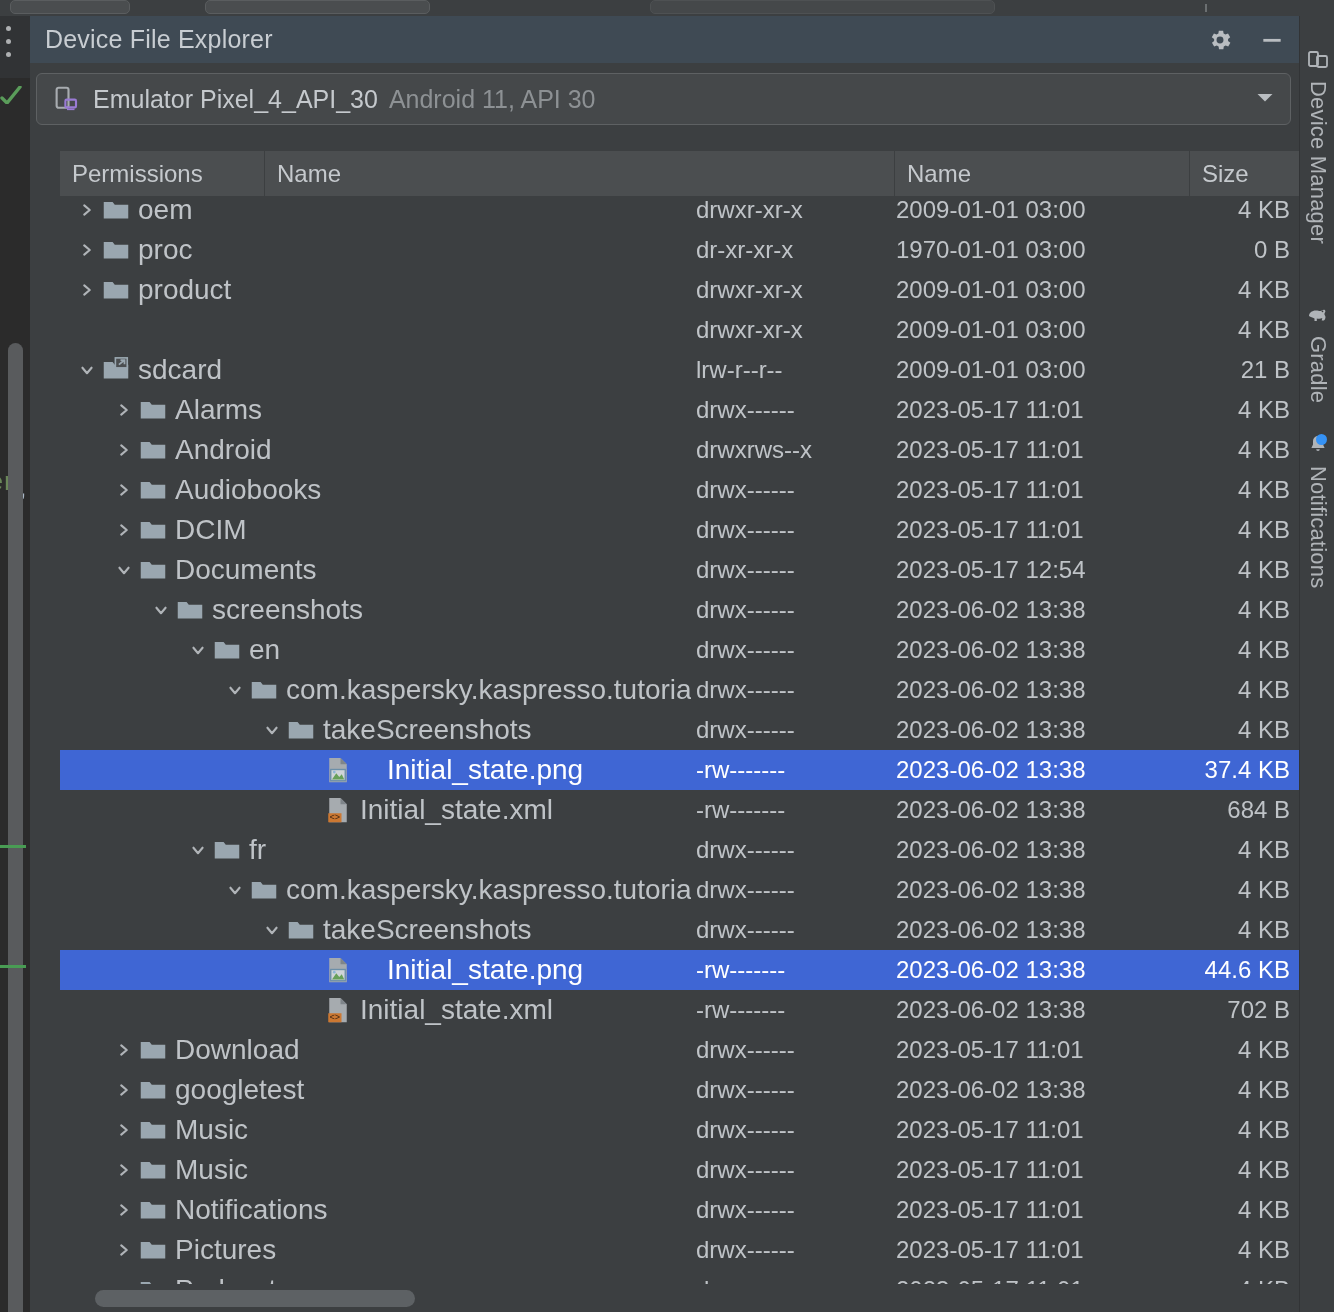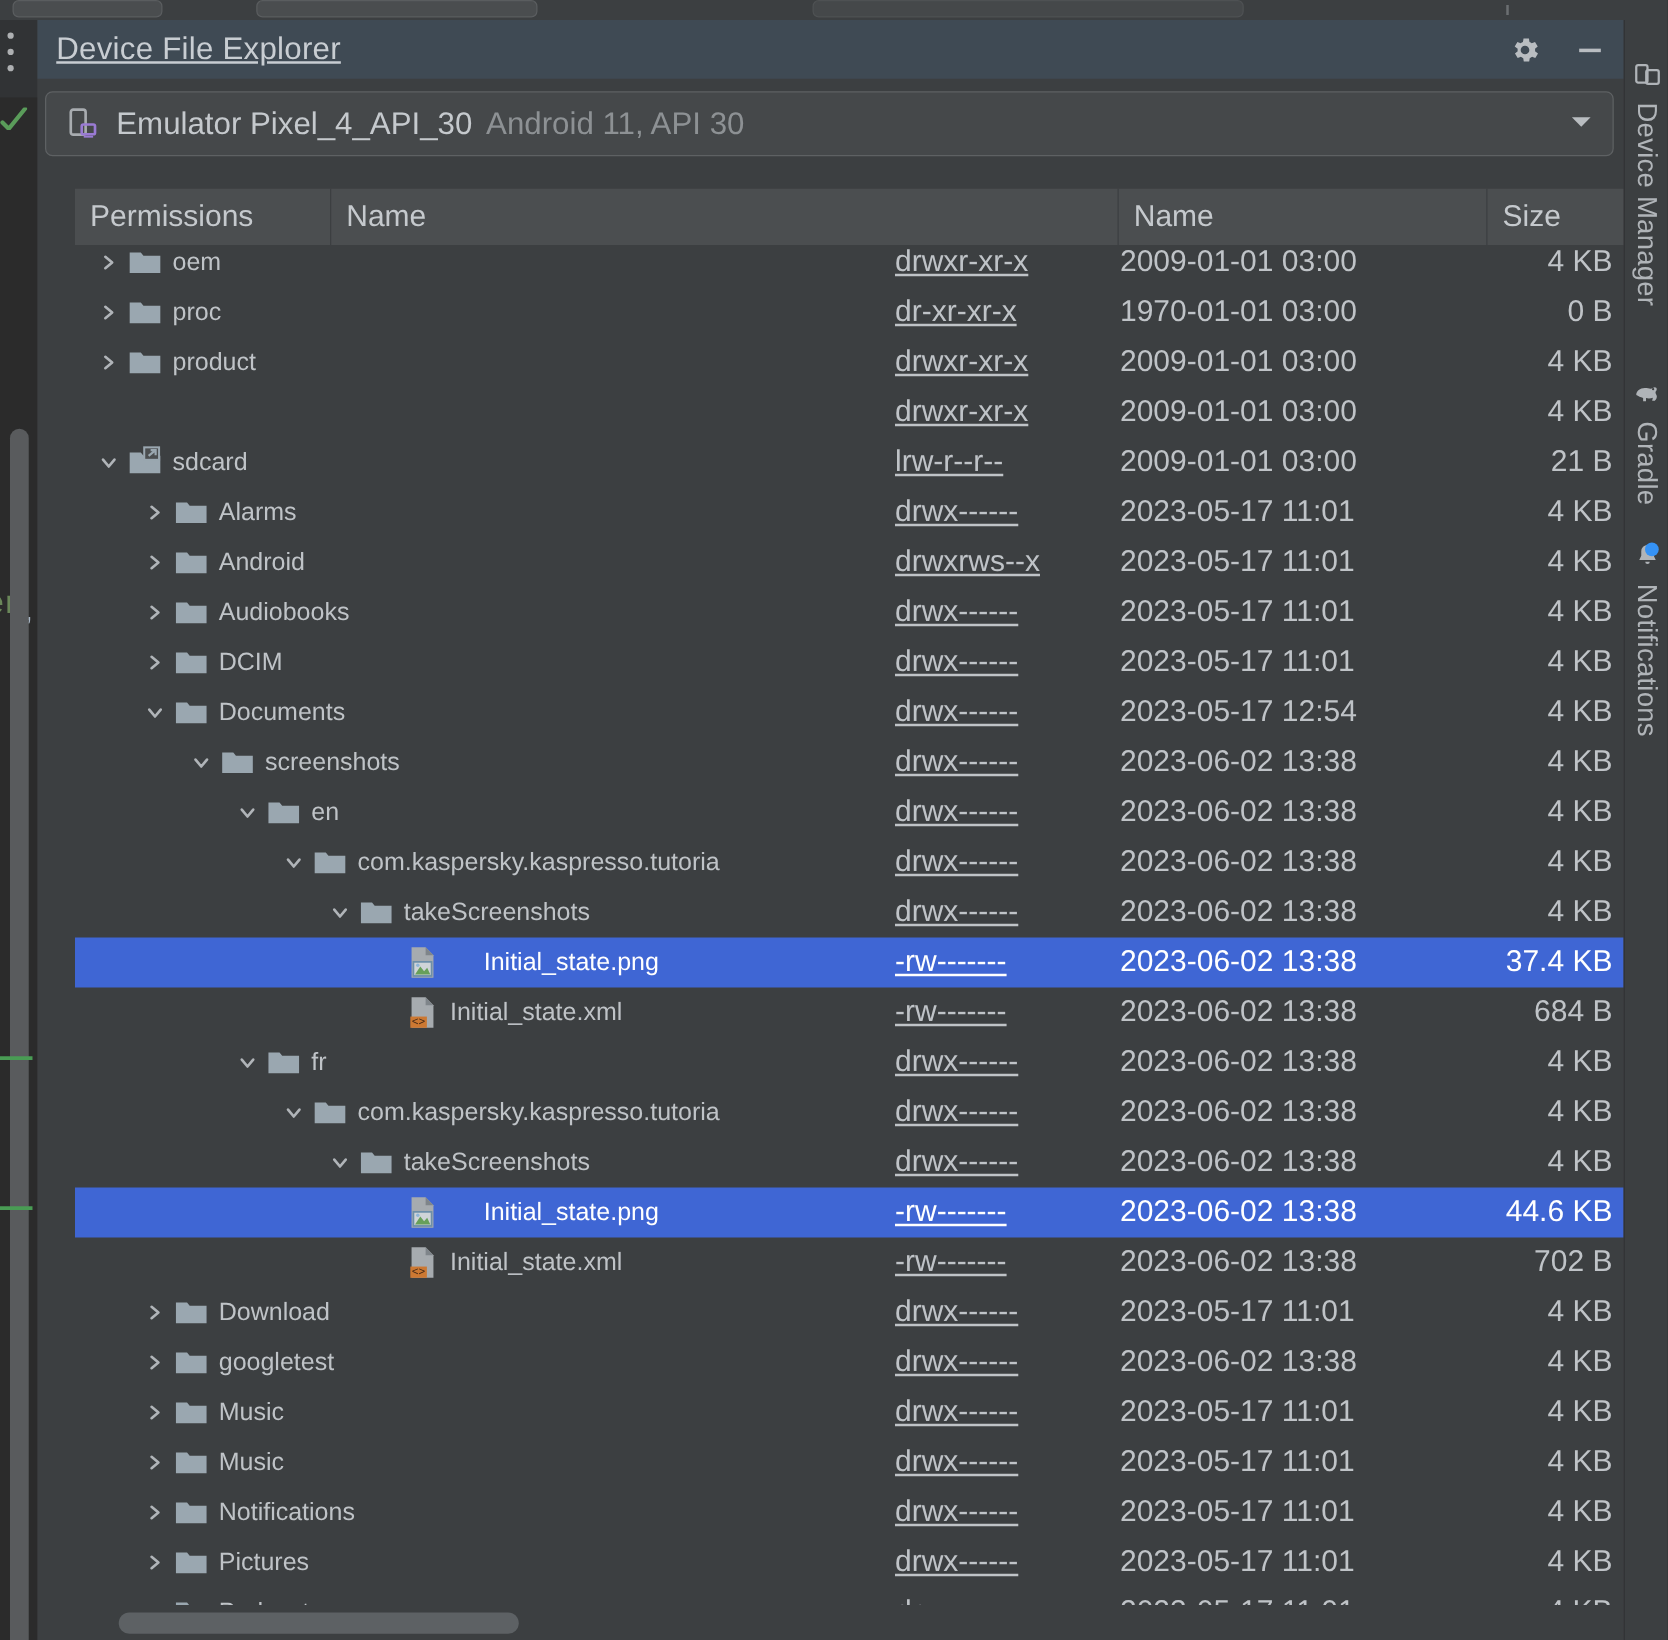"Device File Explorer" .tw-title { text-decoration: underline -> none }
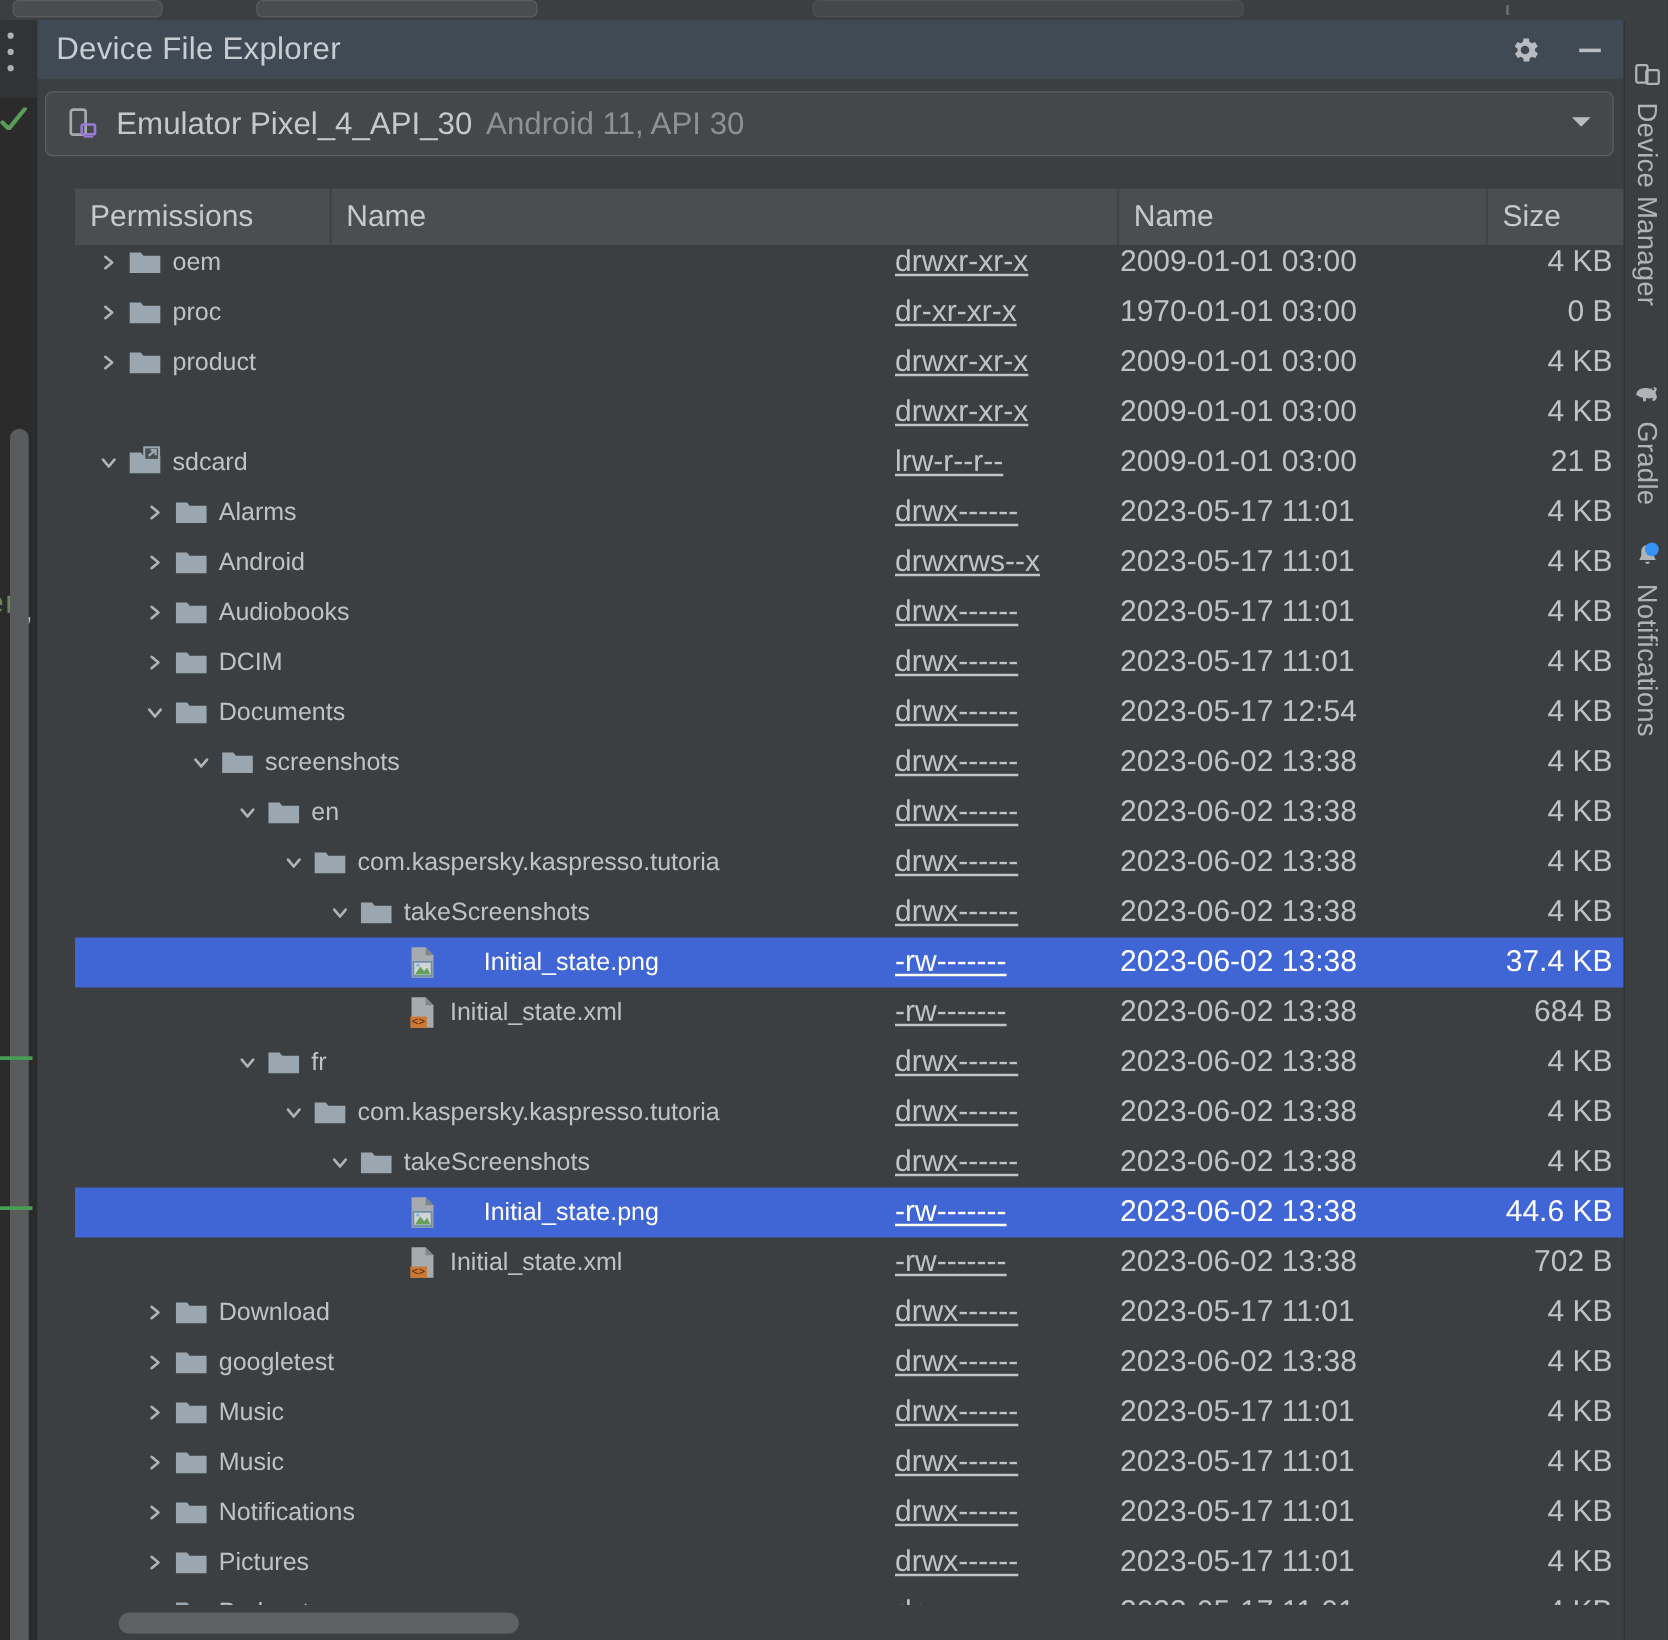"oem" .lbl { font-size: 20px -> 28px }
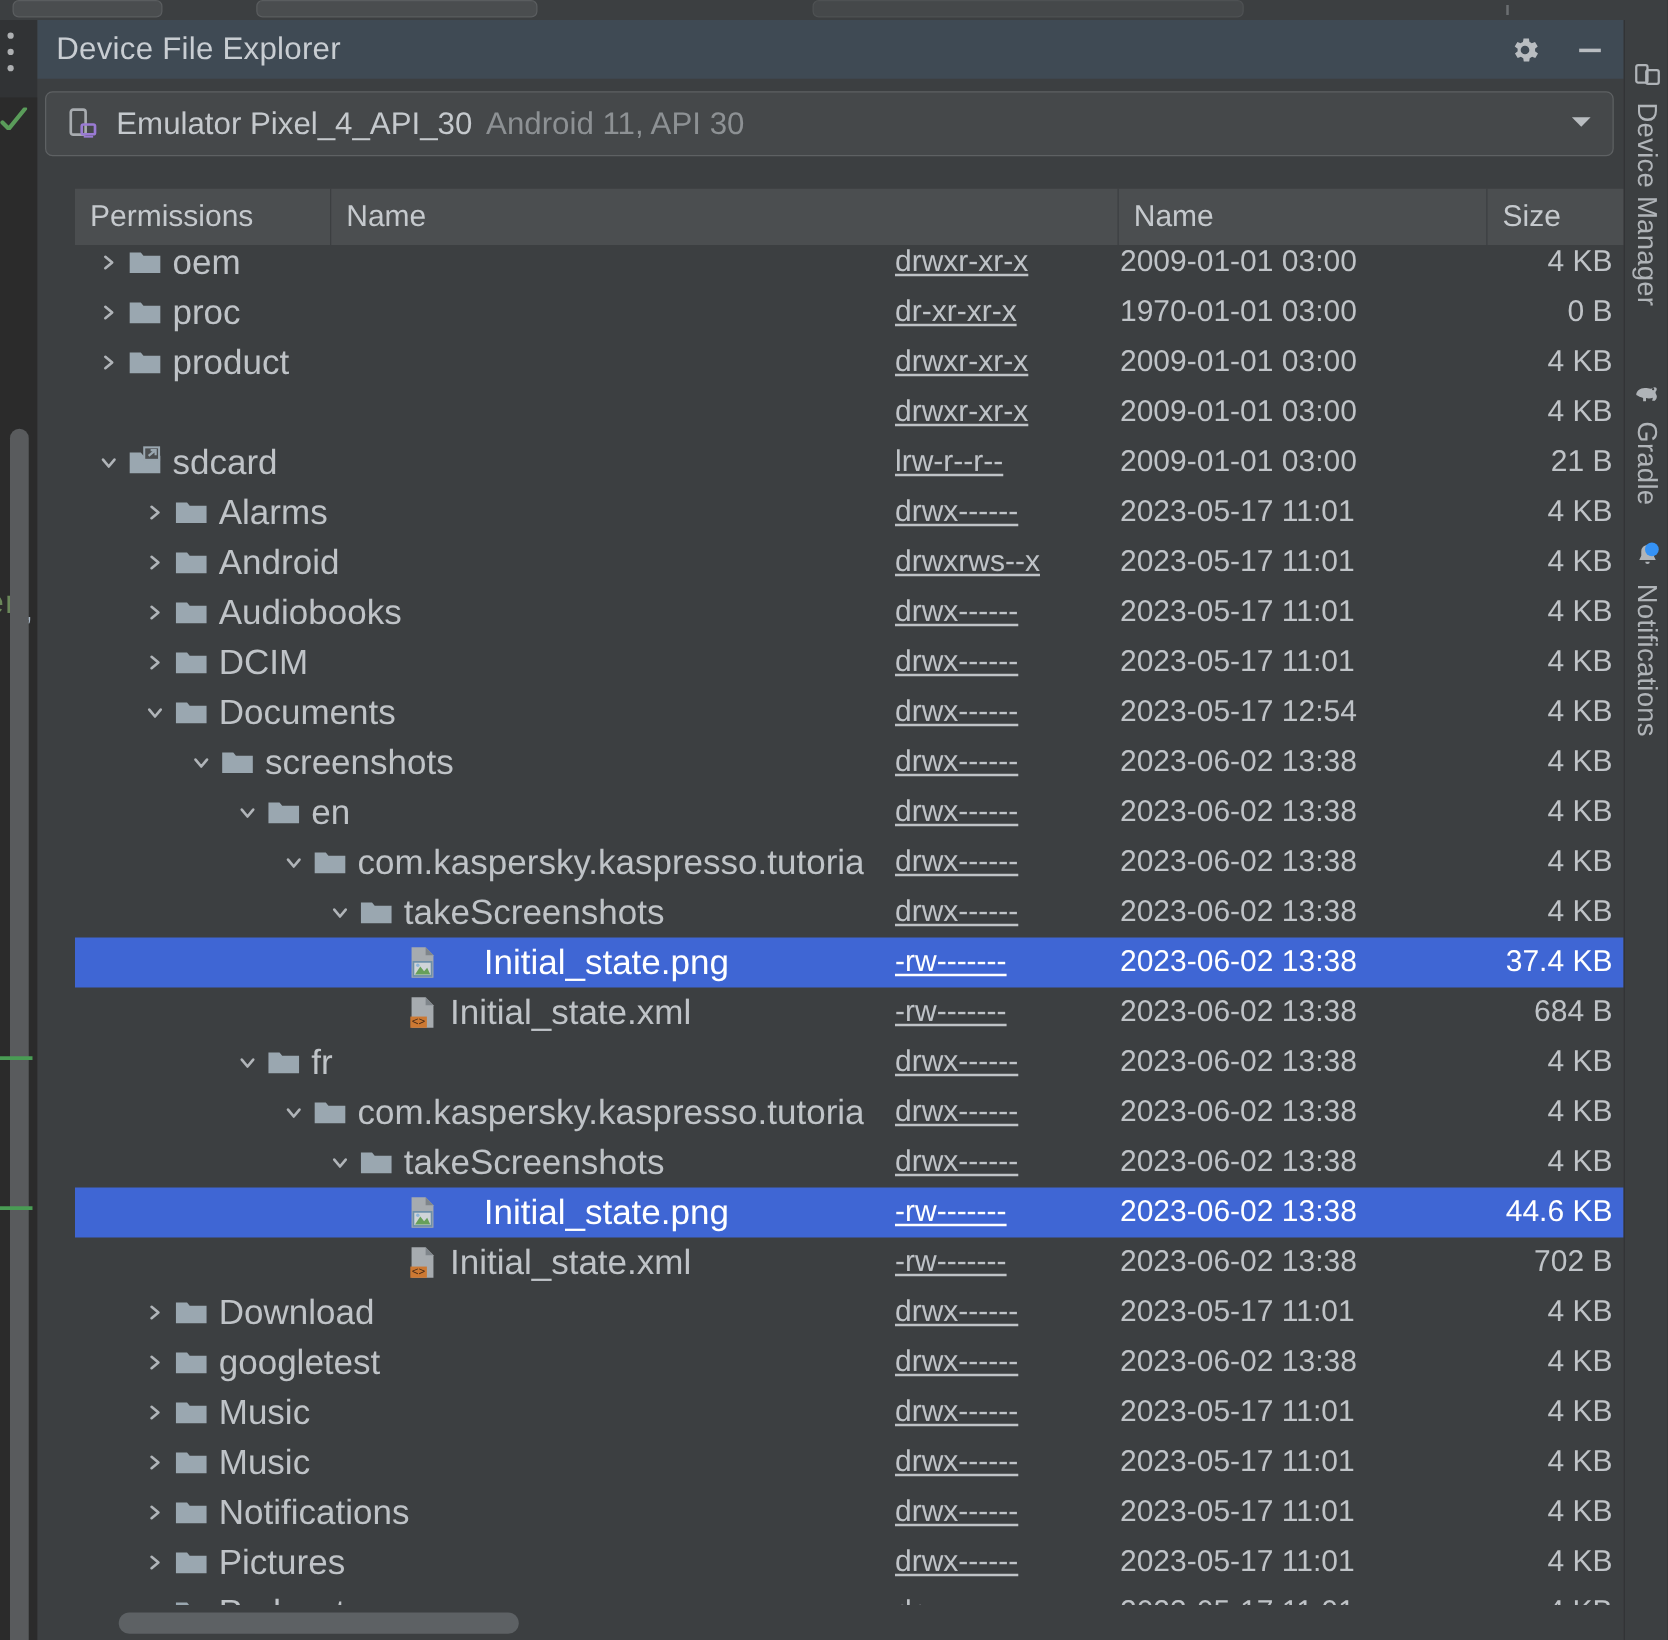"drwxr-xr-x" .cell-perm { left: 656px -> 636px; text-decoration: underline -> none }
